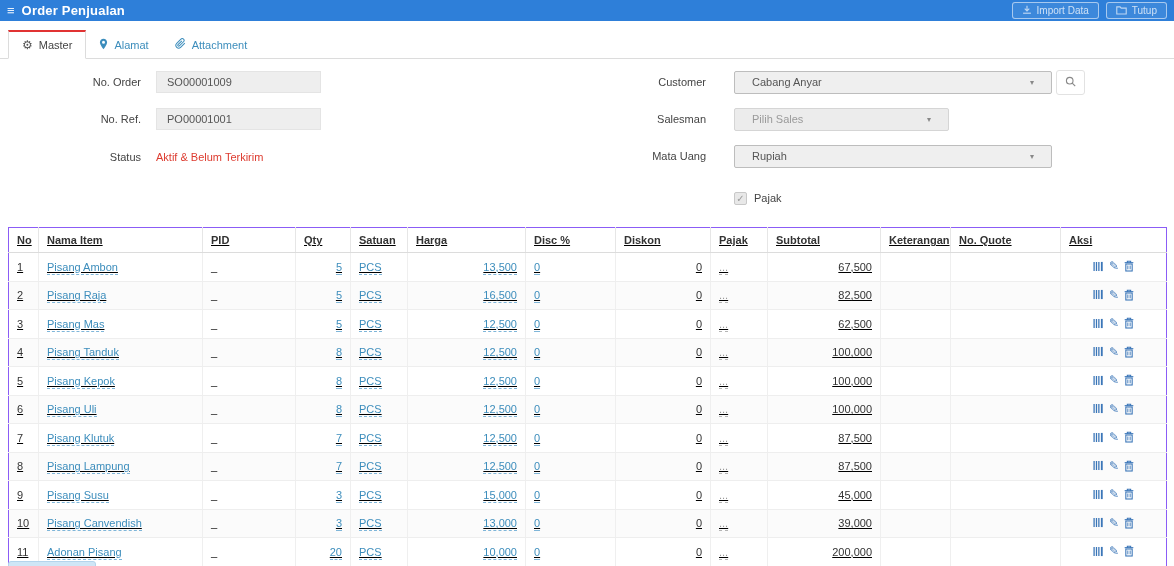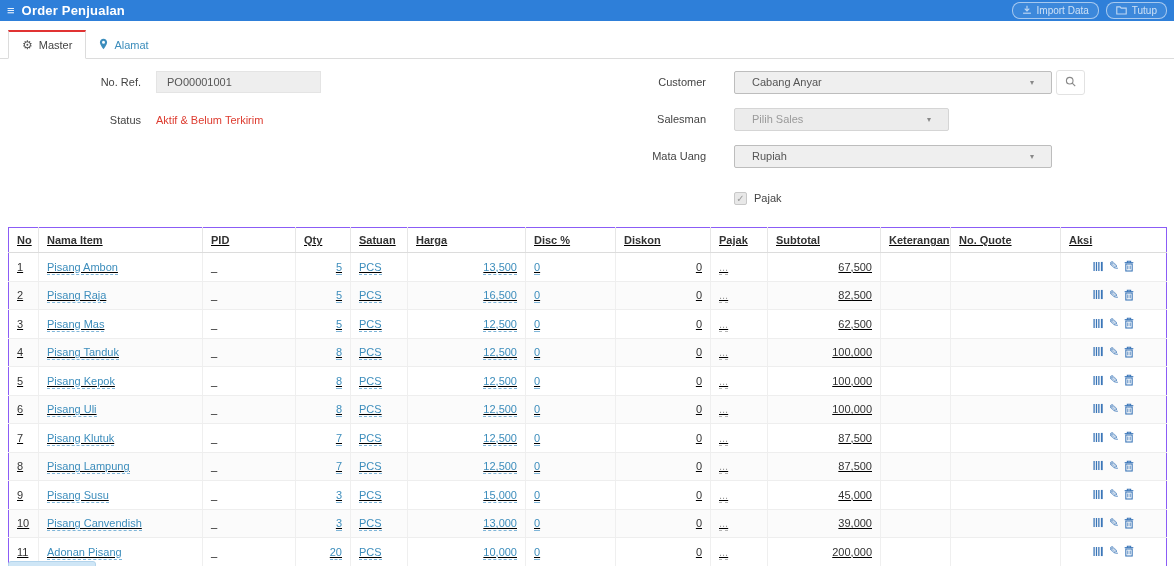"Import Data" .hbtn { border-radius: 8px -> 3px }
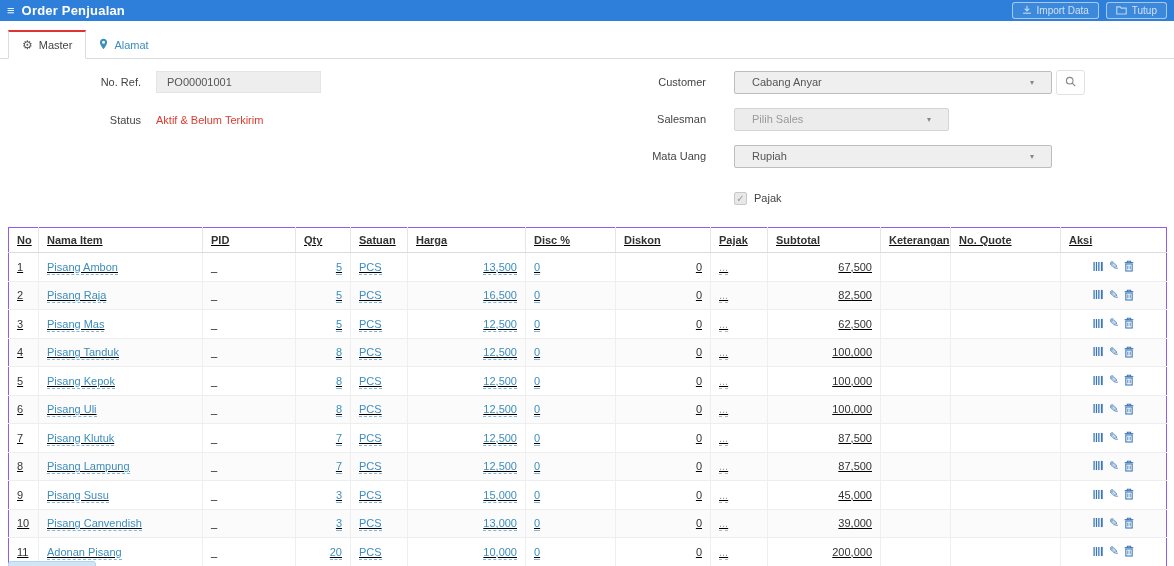"Attachment" div.tab { html: none -> <div> <span> <svg> <path></path> </svg> </span> <span>Attachment</span> </div> }
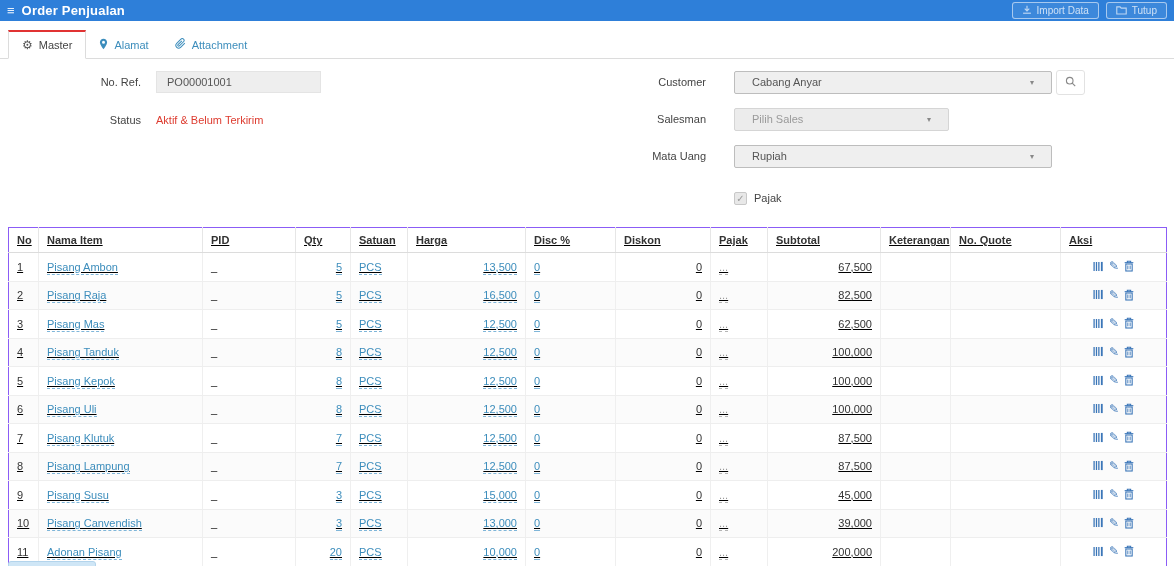"No. Order" div.frow { html: none -> <div> <div>No. Order</div> <div> <span>SO00001009</span> </div> </div> }
